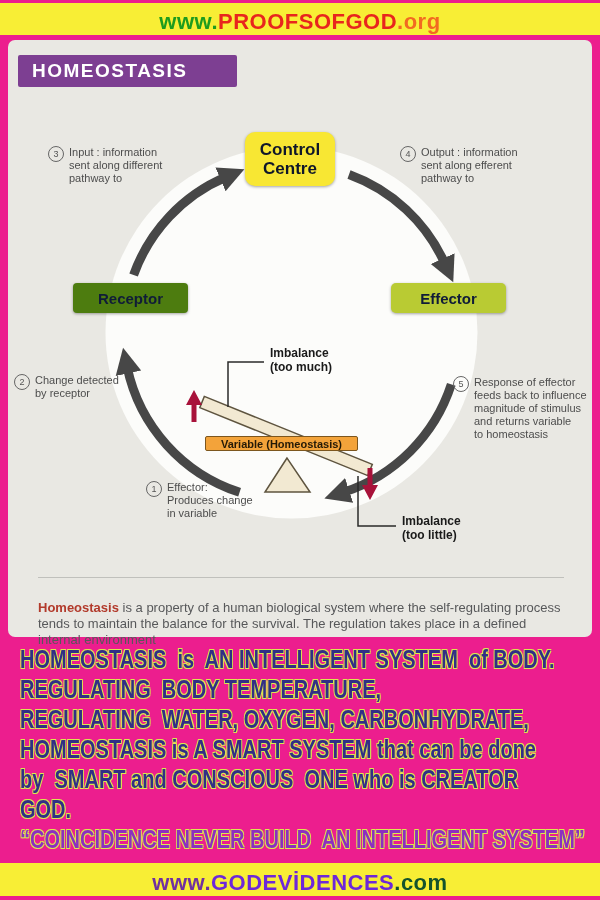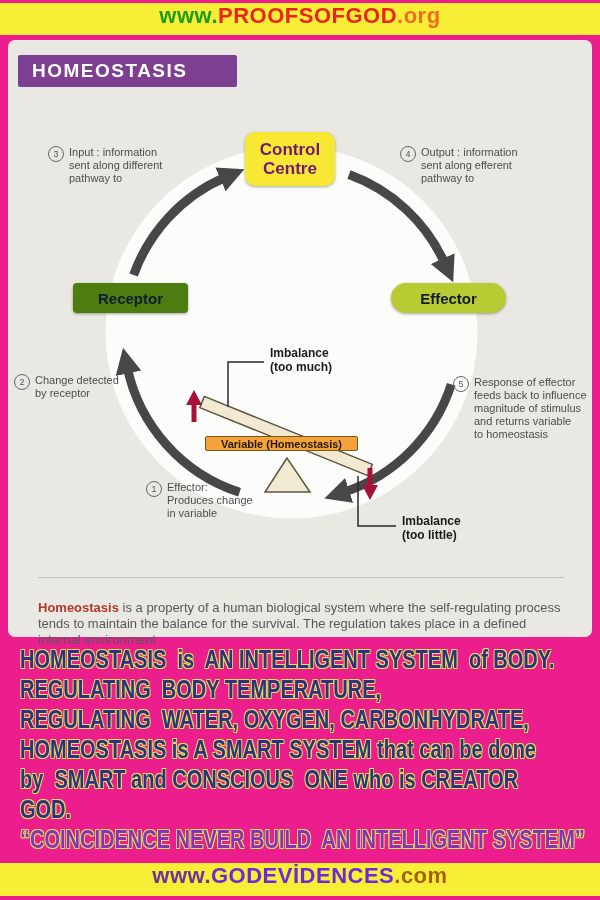"www." .banner { align-items: flex-start -> flex-end }
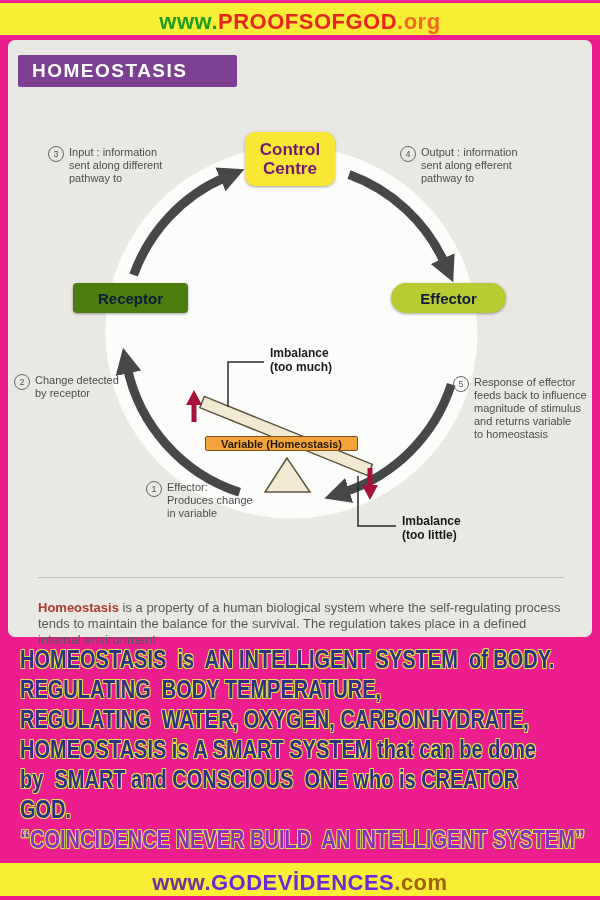"Control" .control-centre { color: #701a75 -> #0f172a }
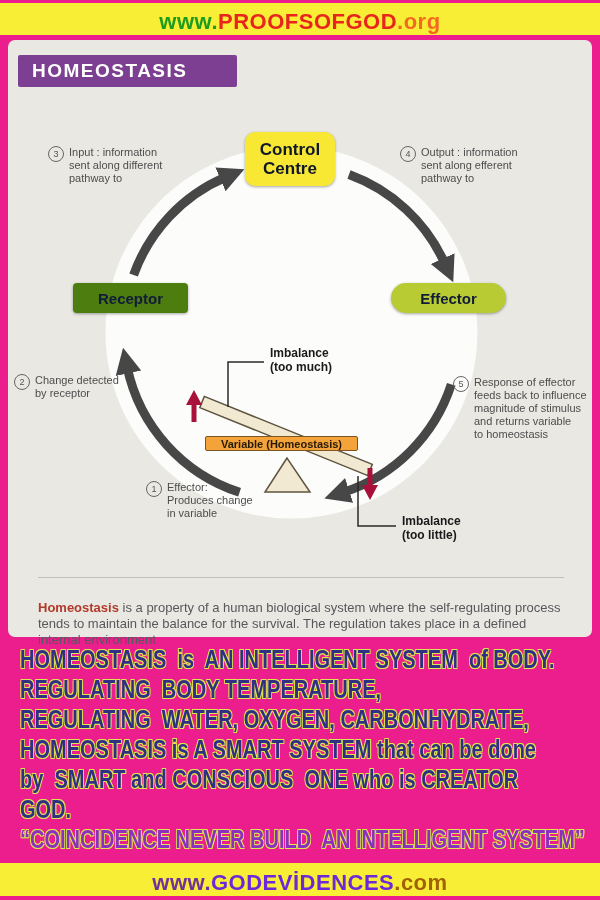"Effector" .effector { border-radius: 15px -> 5px }
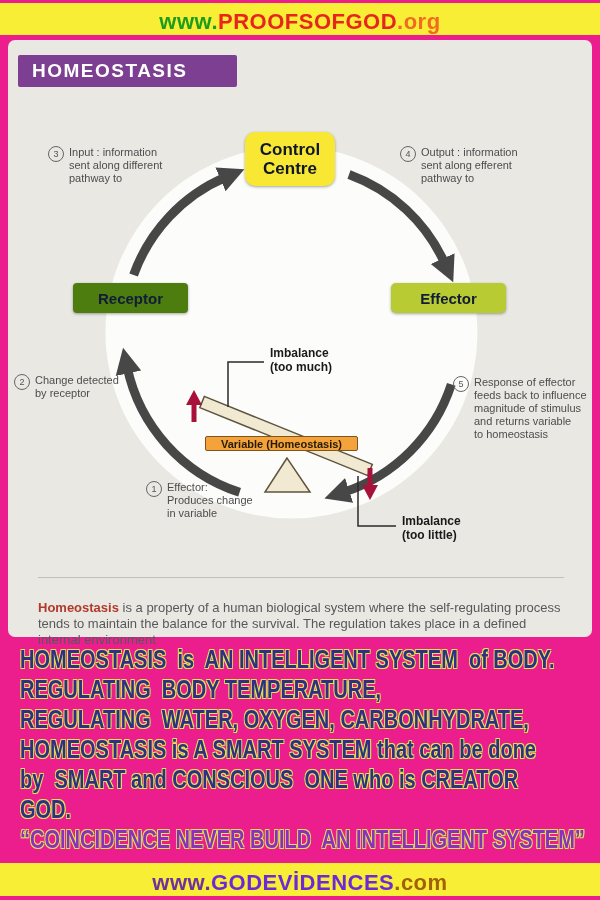".com" .b-tld { color: #a16207 -> #14532d }
